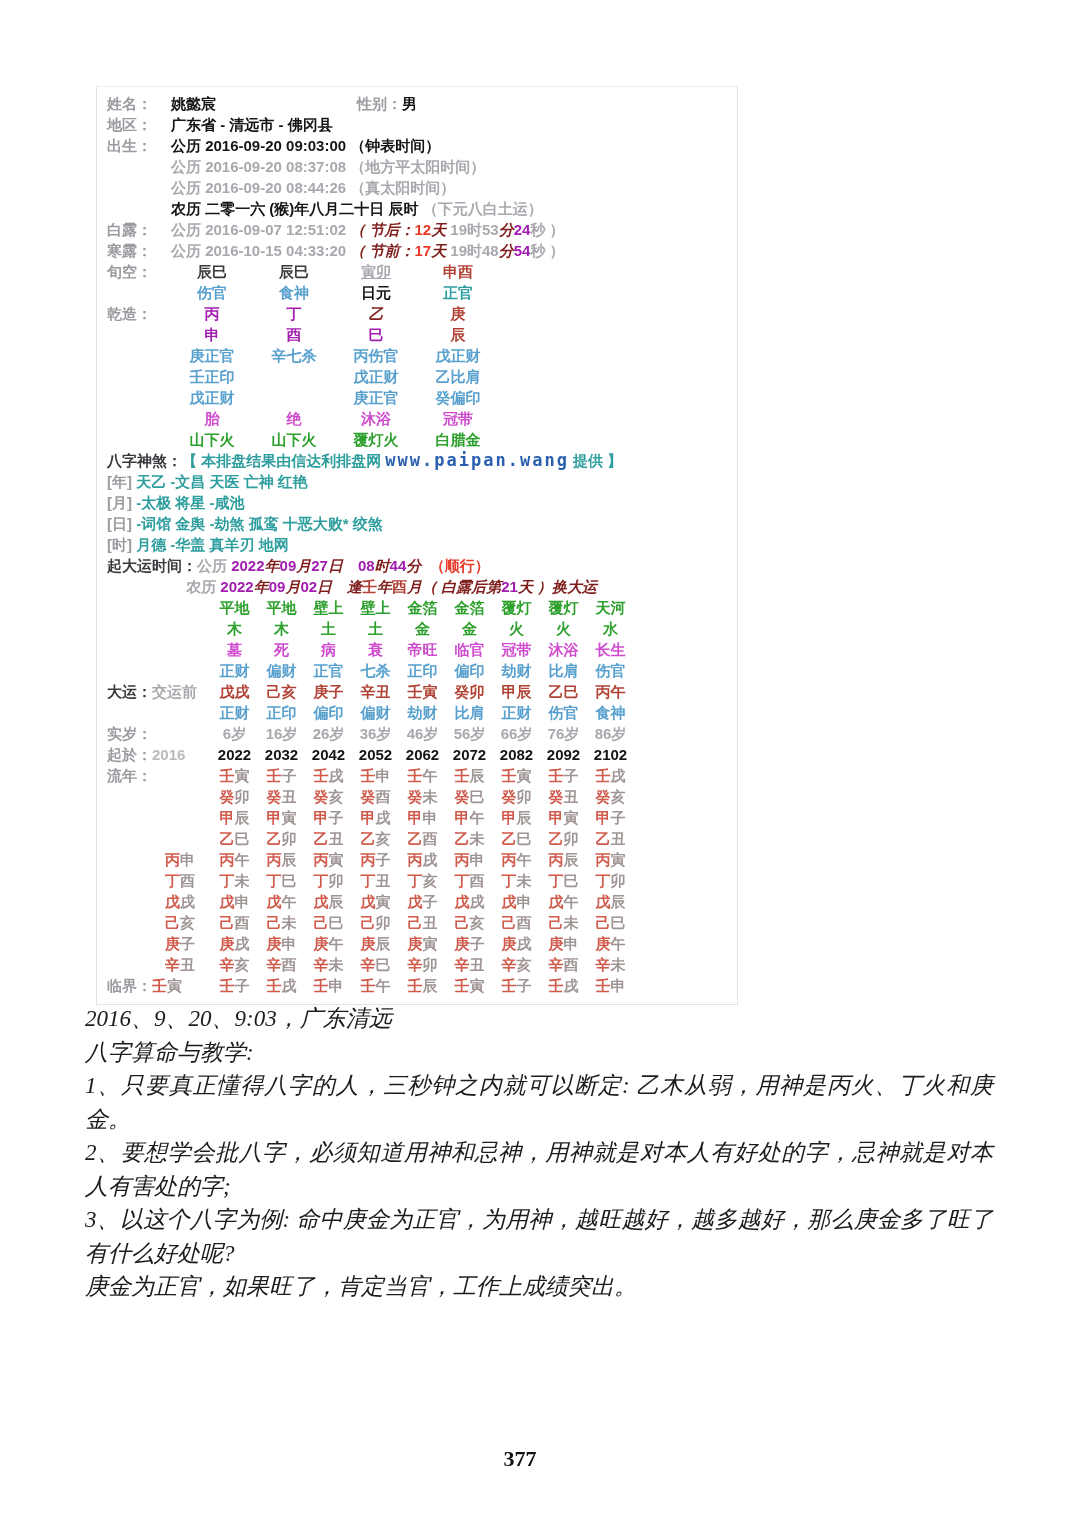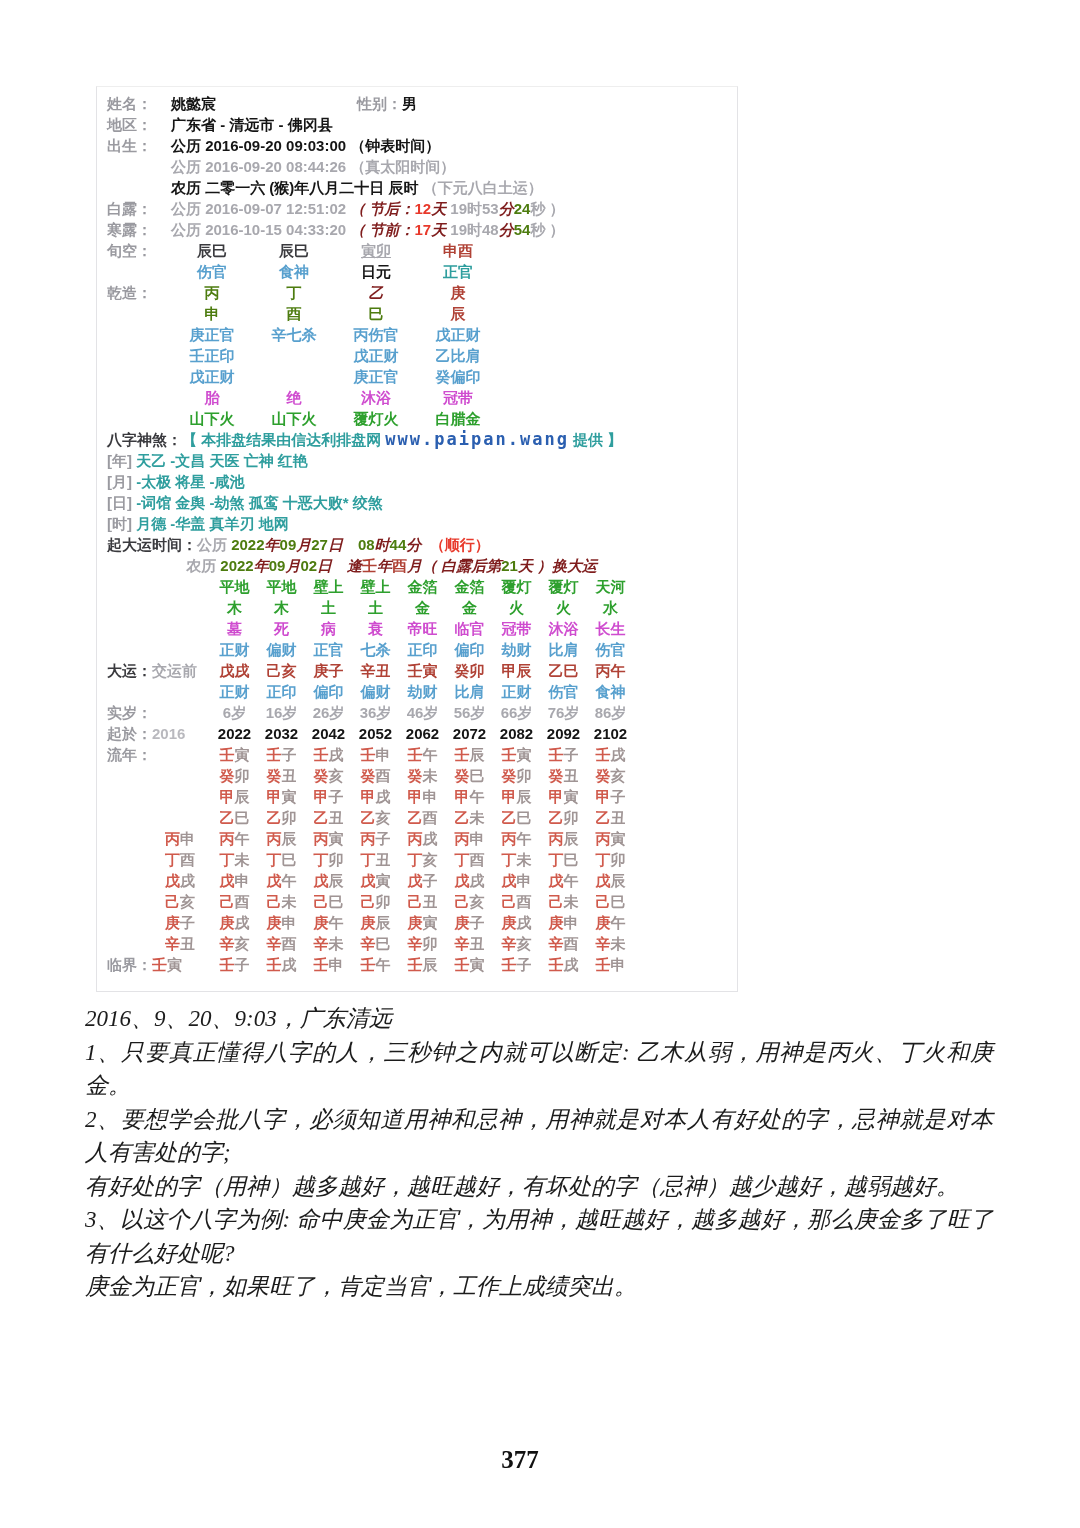"公历 2016-09-20 08:37:08 （地方平太阳时间）" div.row { html: none -> <div><span></span><span>公历 2016-09-20 08:37:08 （地方平太阳时间）</span></div> }
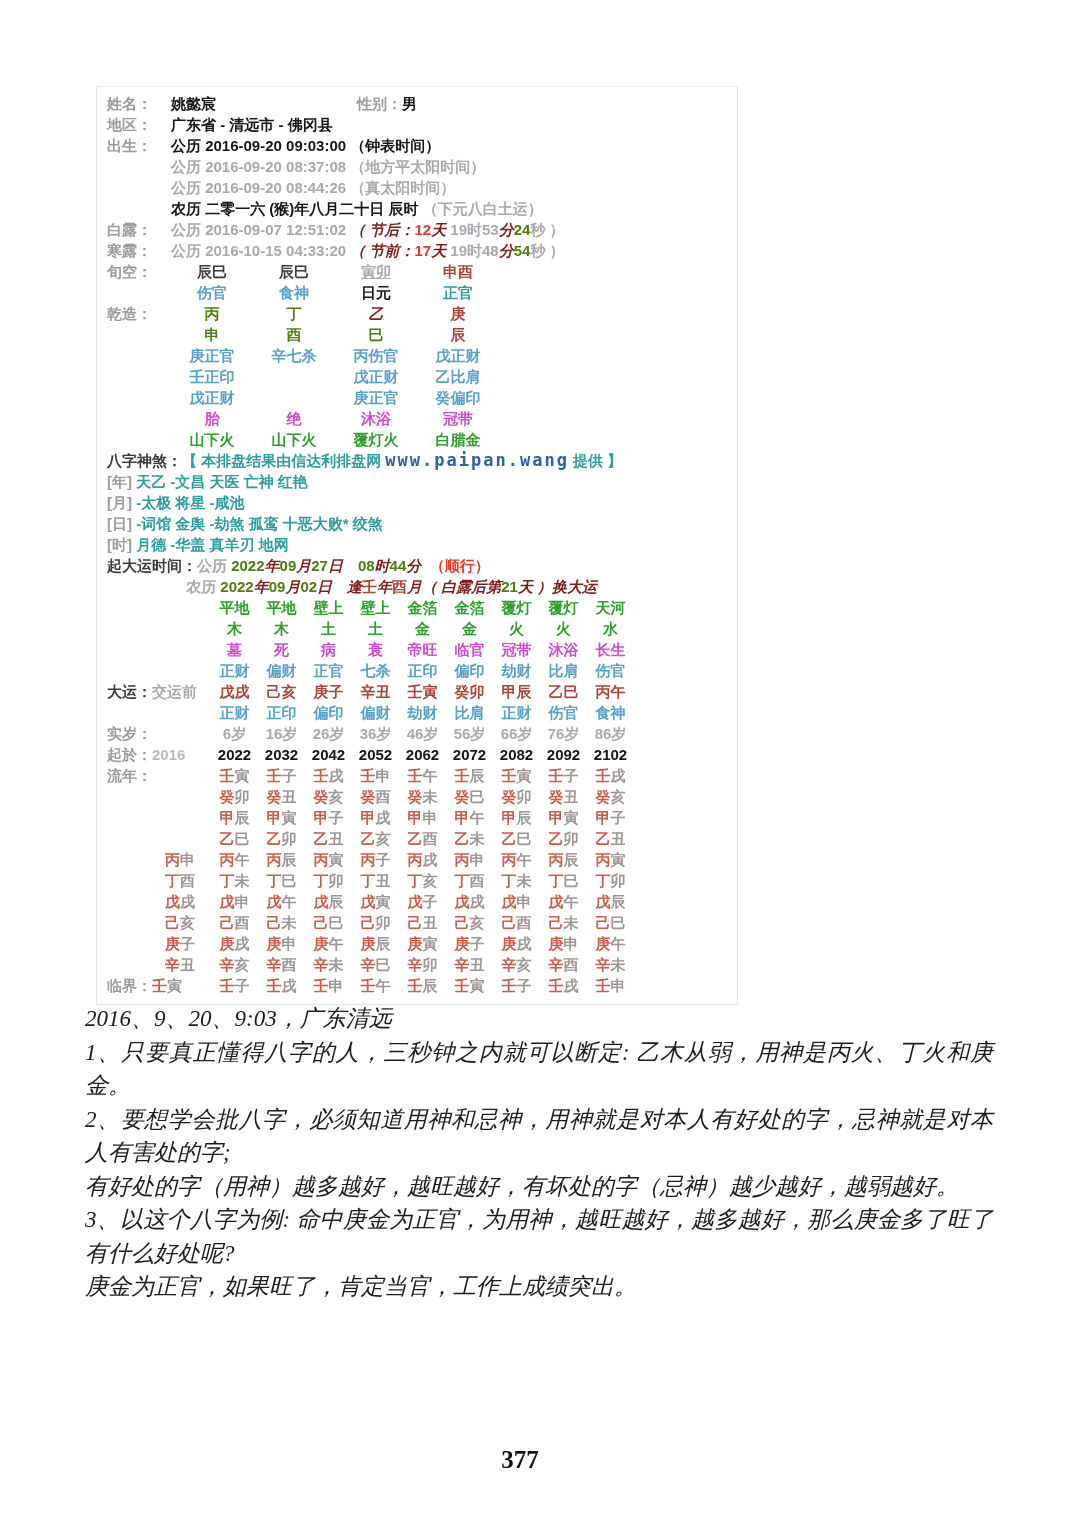"24" .red { color: #4d7c0f -> #a21caf }
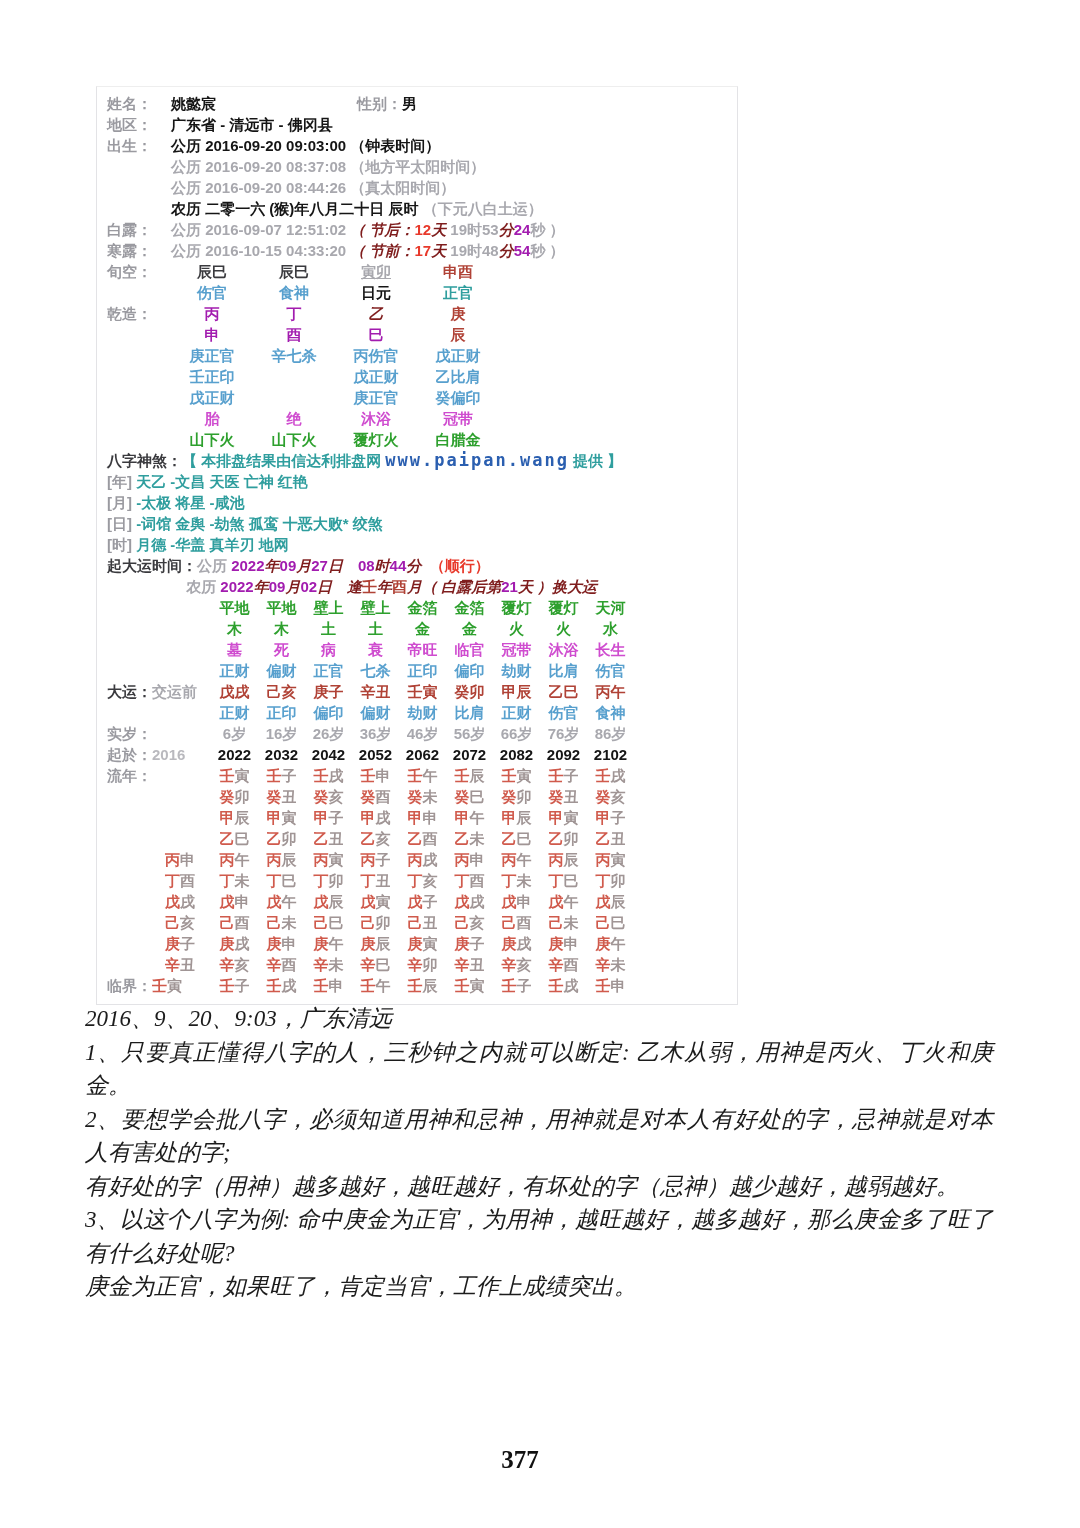"八字算命与教学:" p.bp { html: none -> <p>八字算命与教学:</p> }
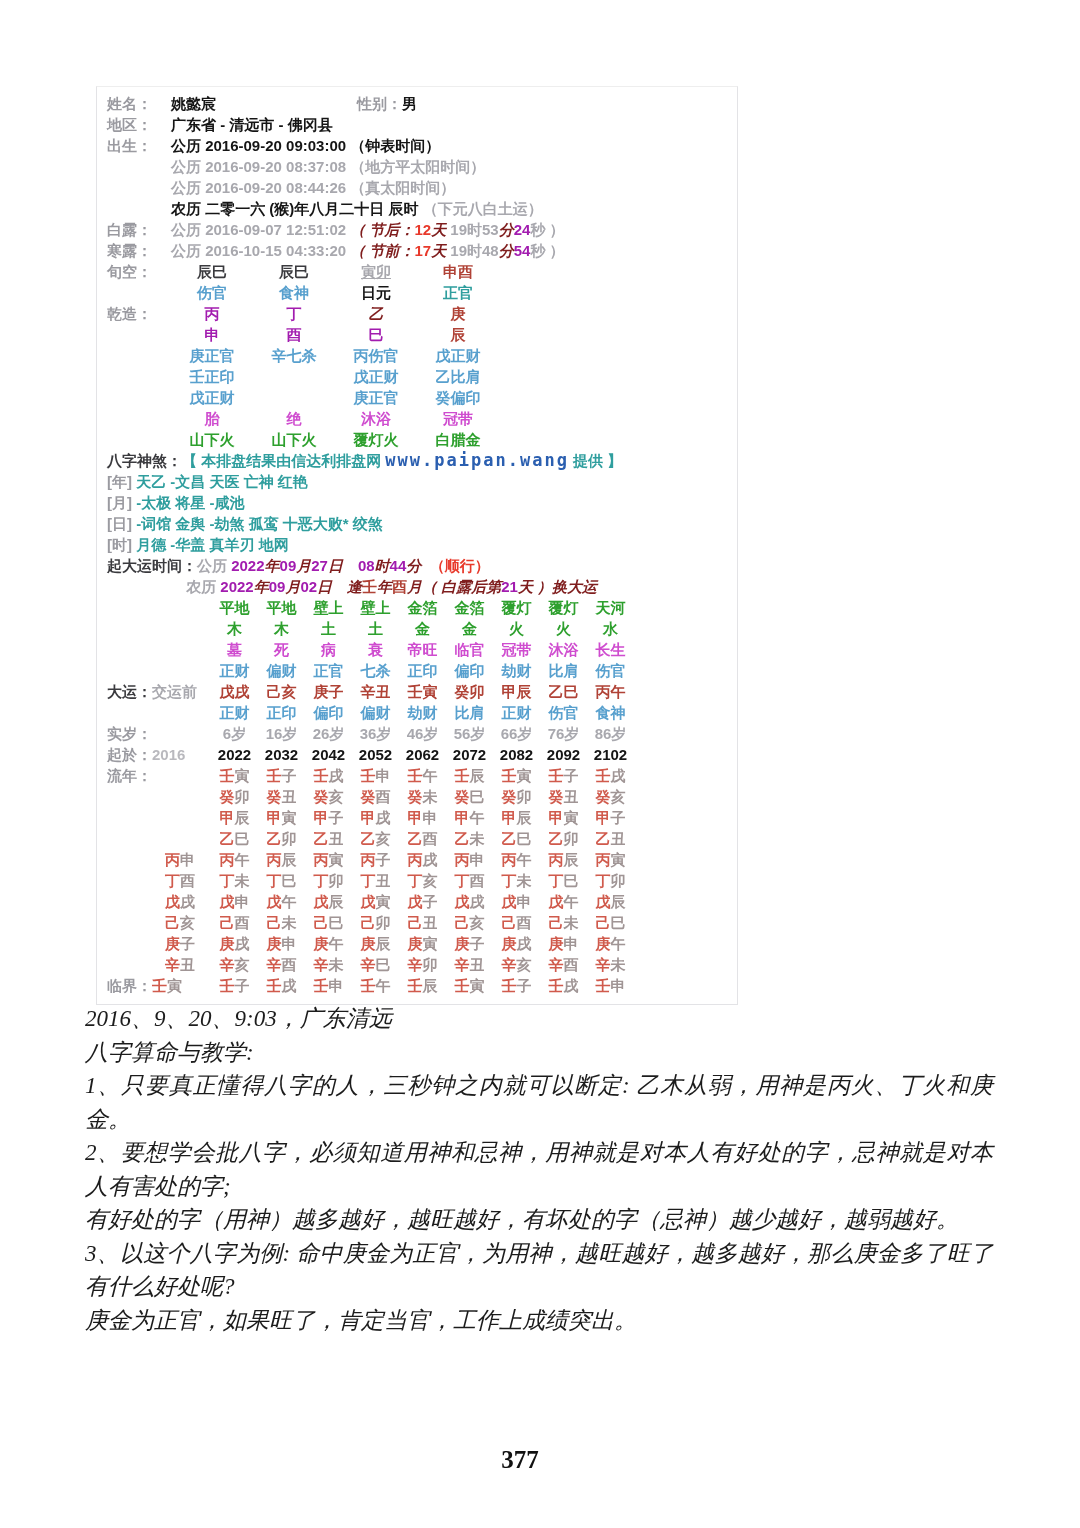"有好处的字（用神）越多越好，越旺越好，有坏处的字（忌神）越少越好，越弱越好。" p.bp { html: <p>有好处的字（用神）越多越好，越旺越好，有坏处的字（忌神）越少越好，越弱越好。</p> -> none }
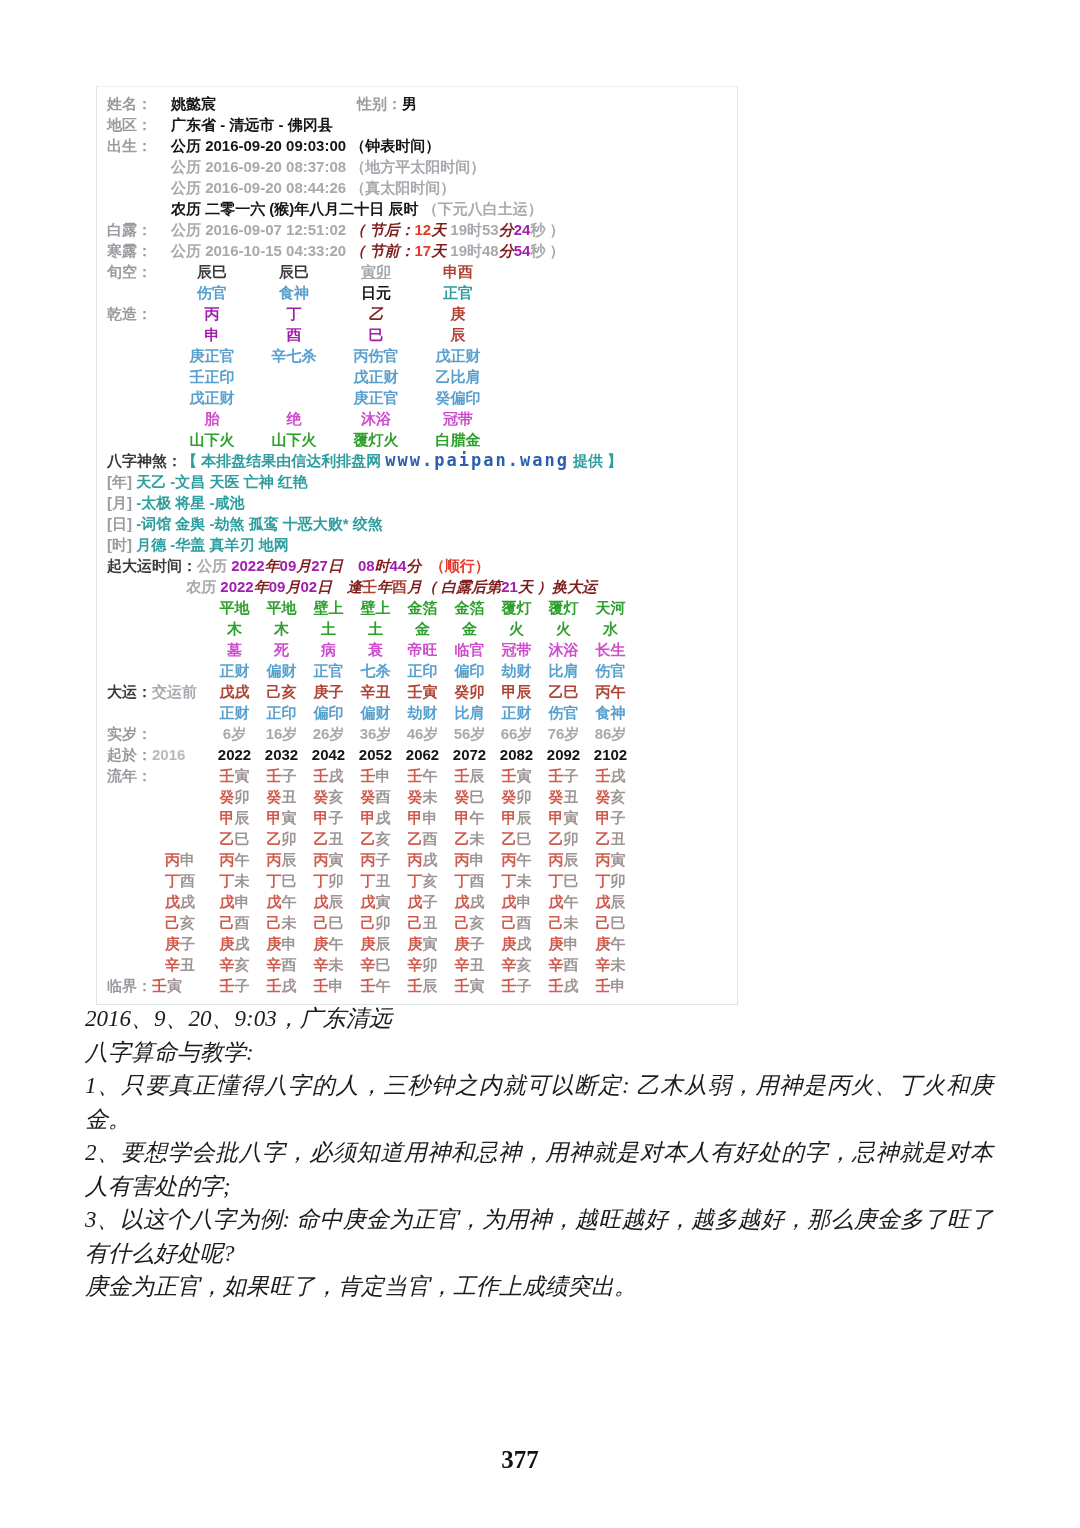"377" .pagenum { font-size: 25px -> 22px }
